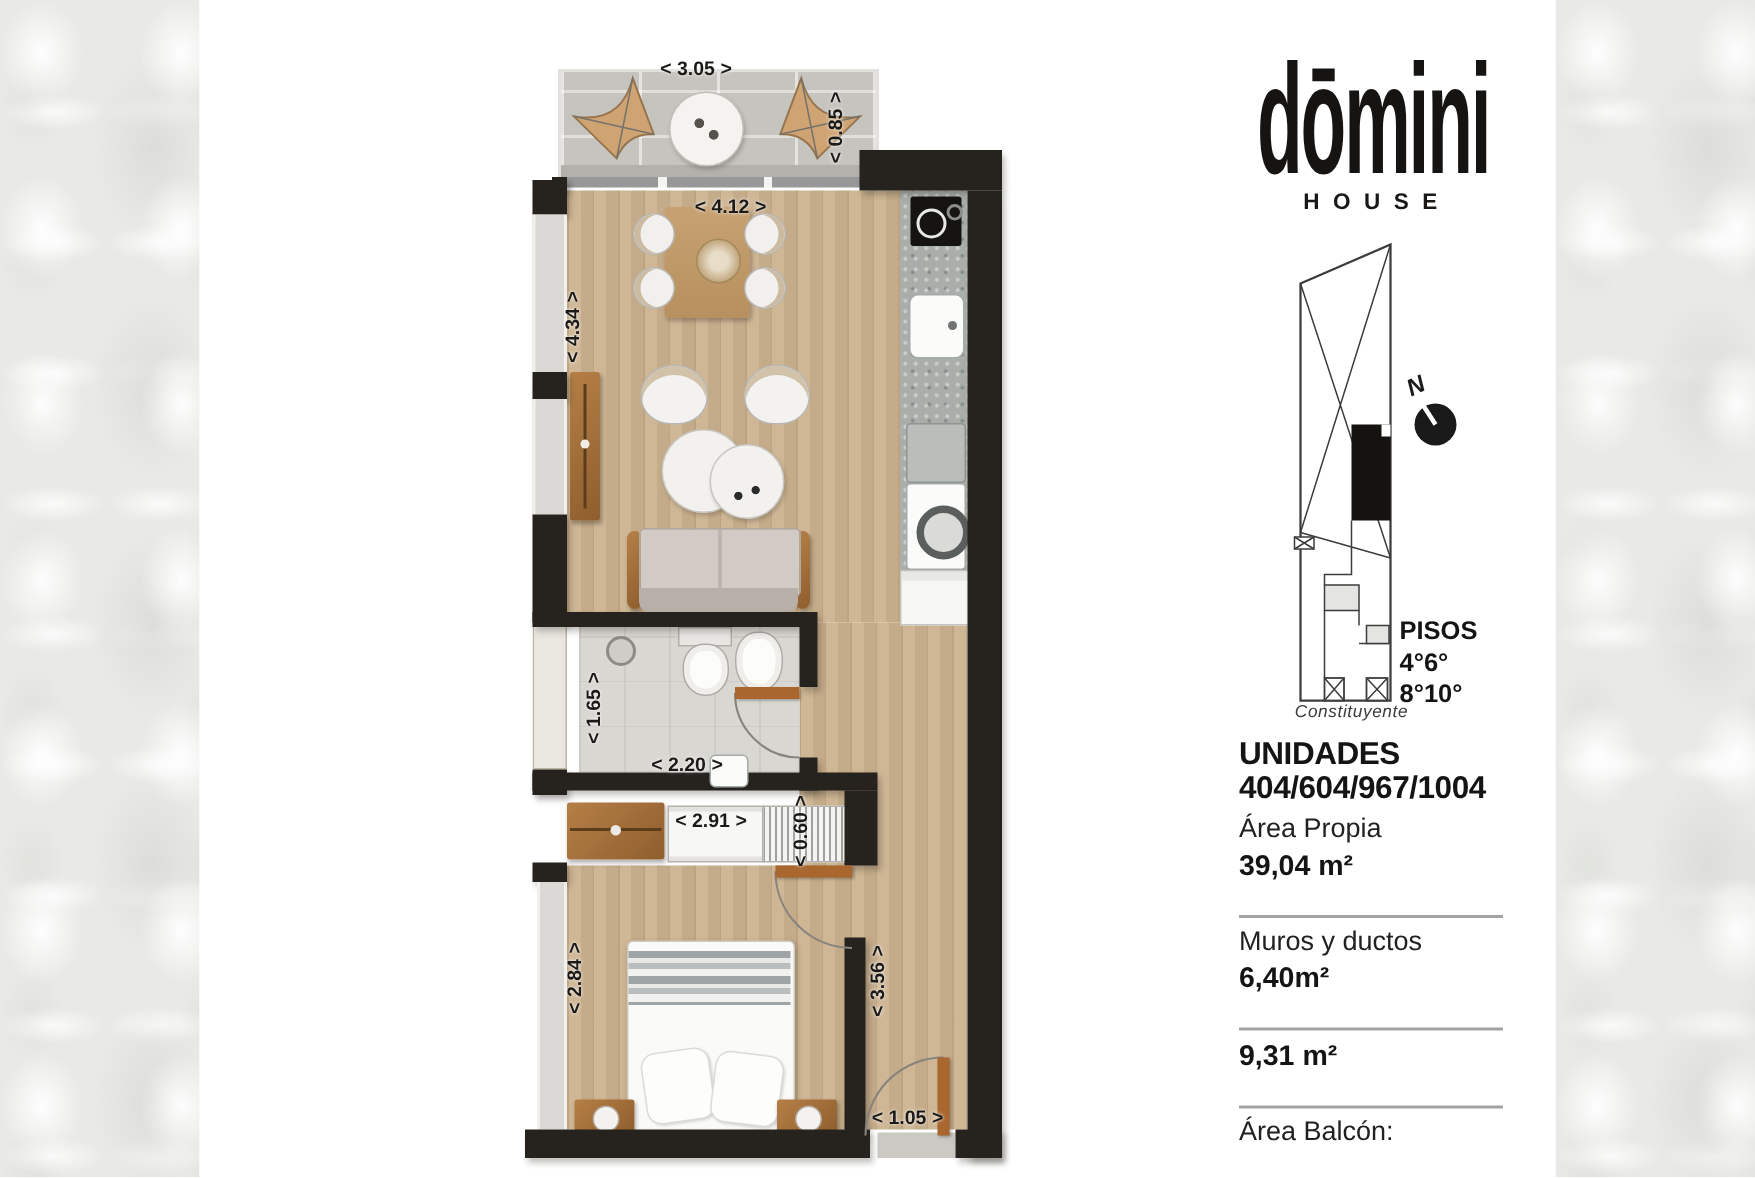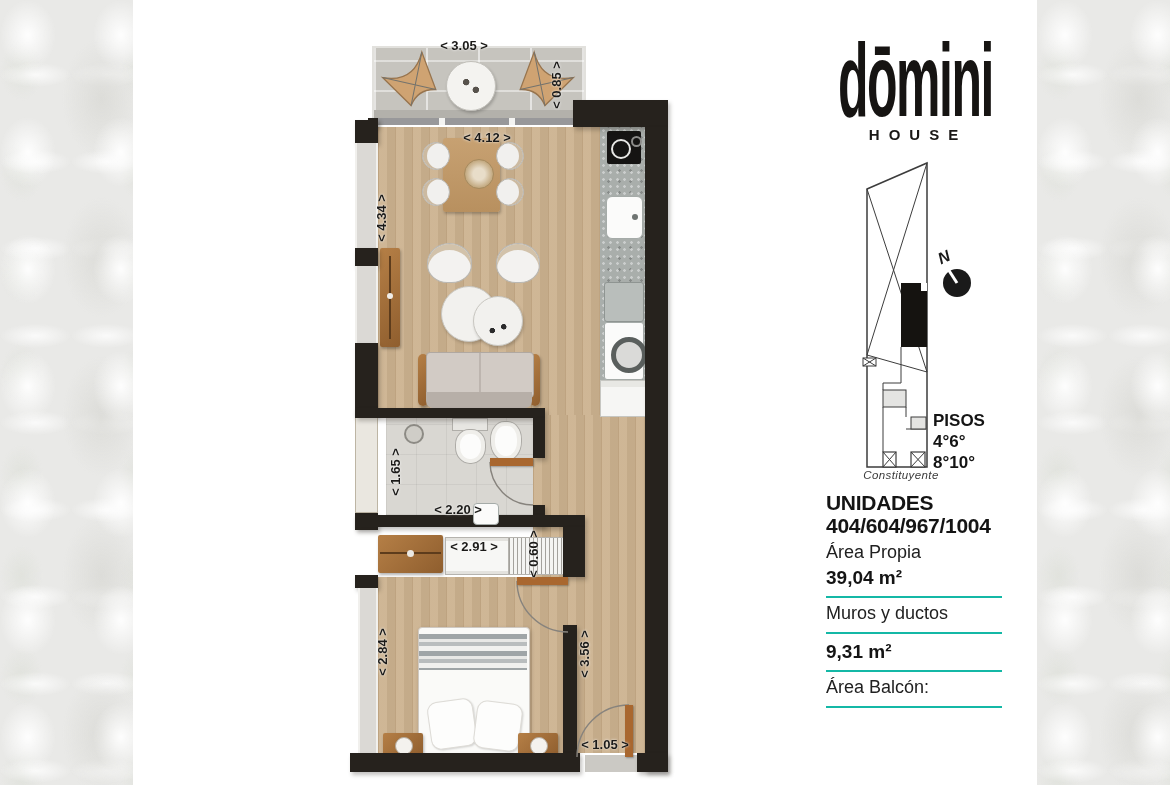"Área Propia" .stat { border-bottom: 2px solid #14b8a6 -> 2px solid #a3a3a3; padding: 4px 0 7px 0 -> 4px 0 21px 0 }
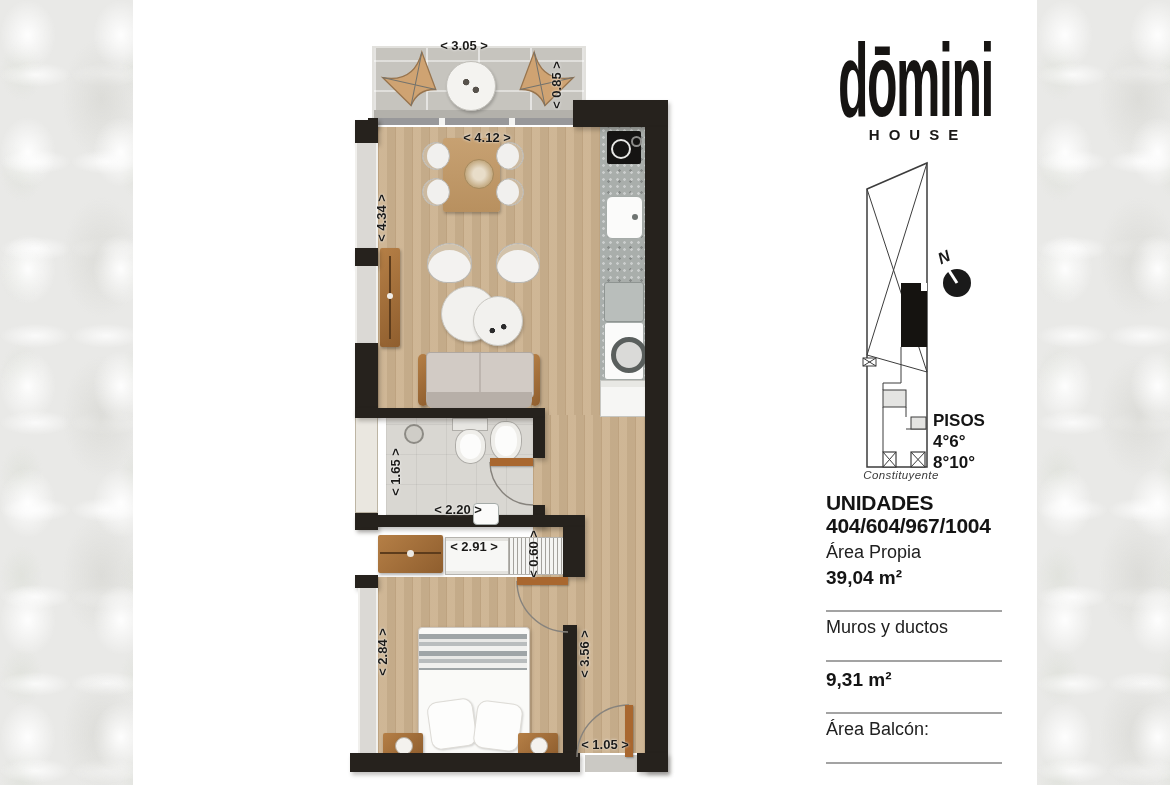"6,40m²" div.val { html: none -> <div>6,40m²</div> }
